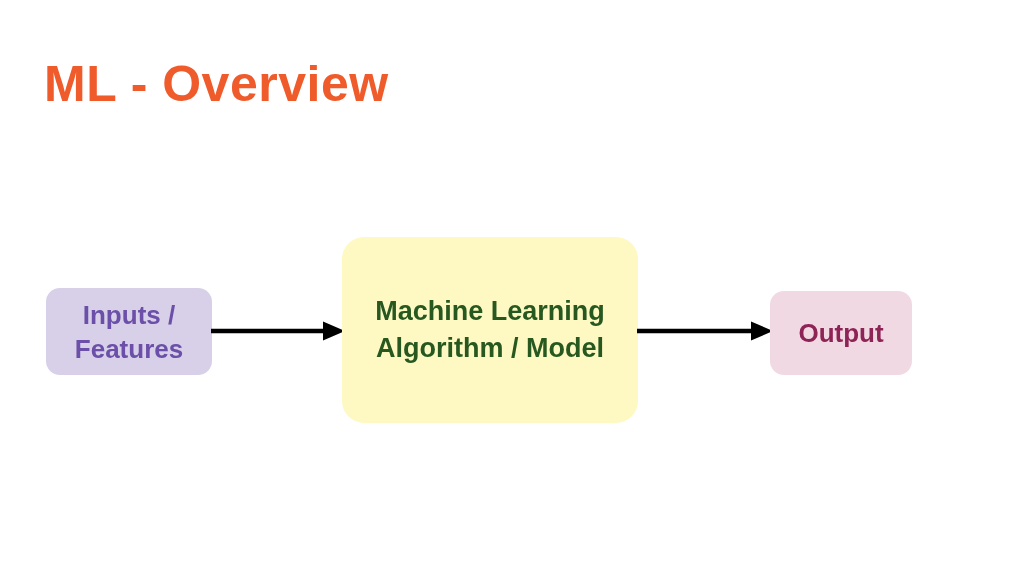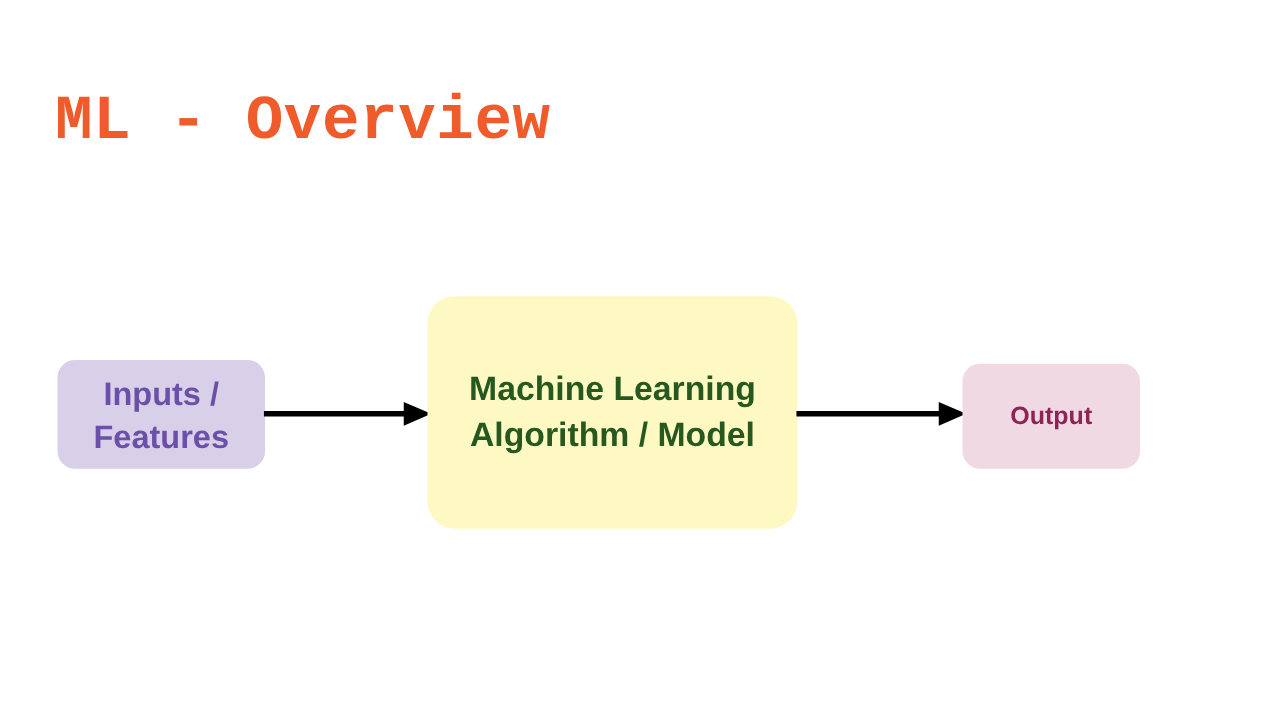"ML - Overview" .title { font-family: Liberation Mono, monospace -> Liberation Sans, sans-serif; margin-top: 14px -> none }
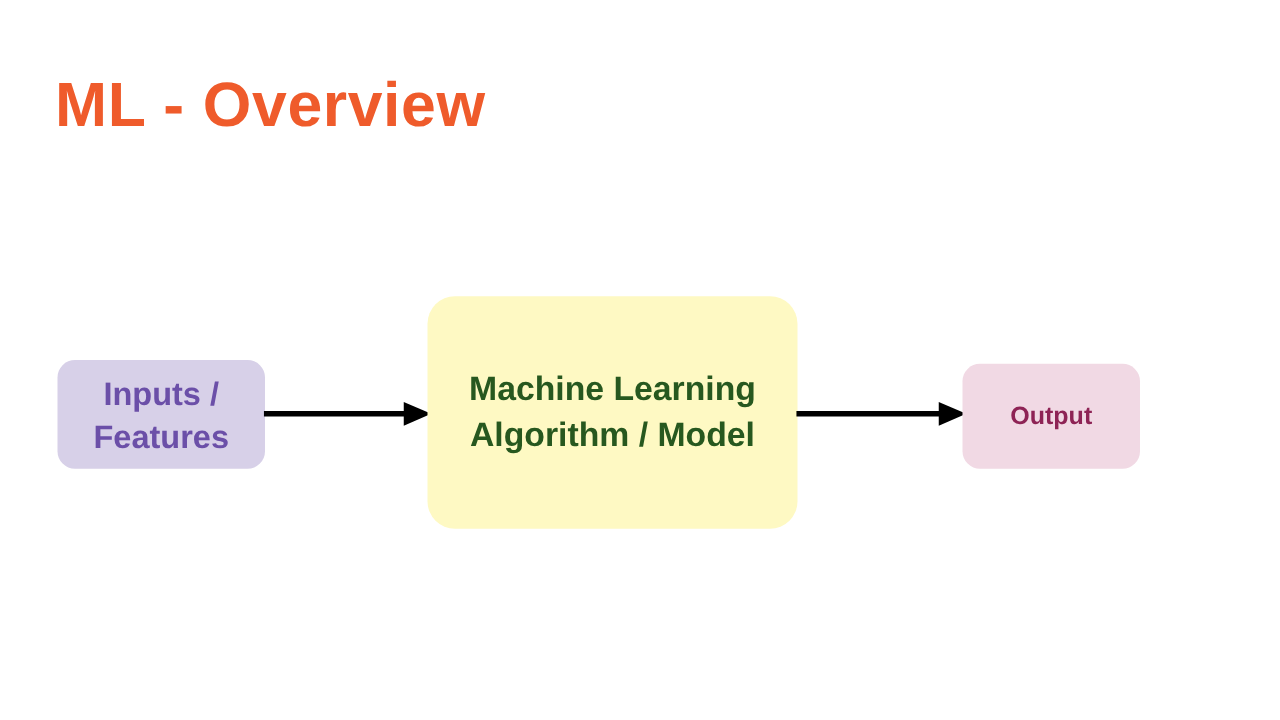"Output" .node-output { font-size: 20px -> 26px }
